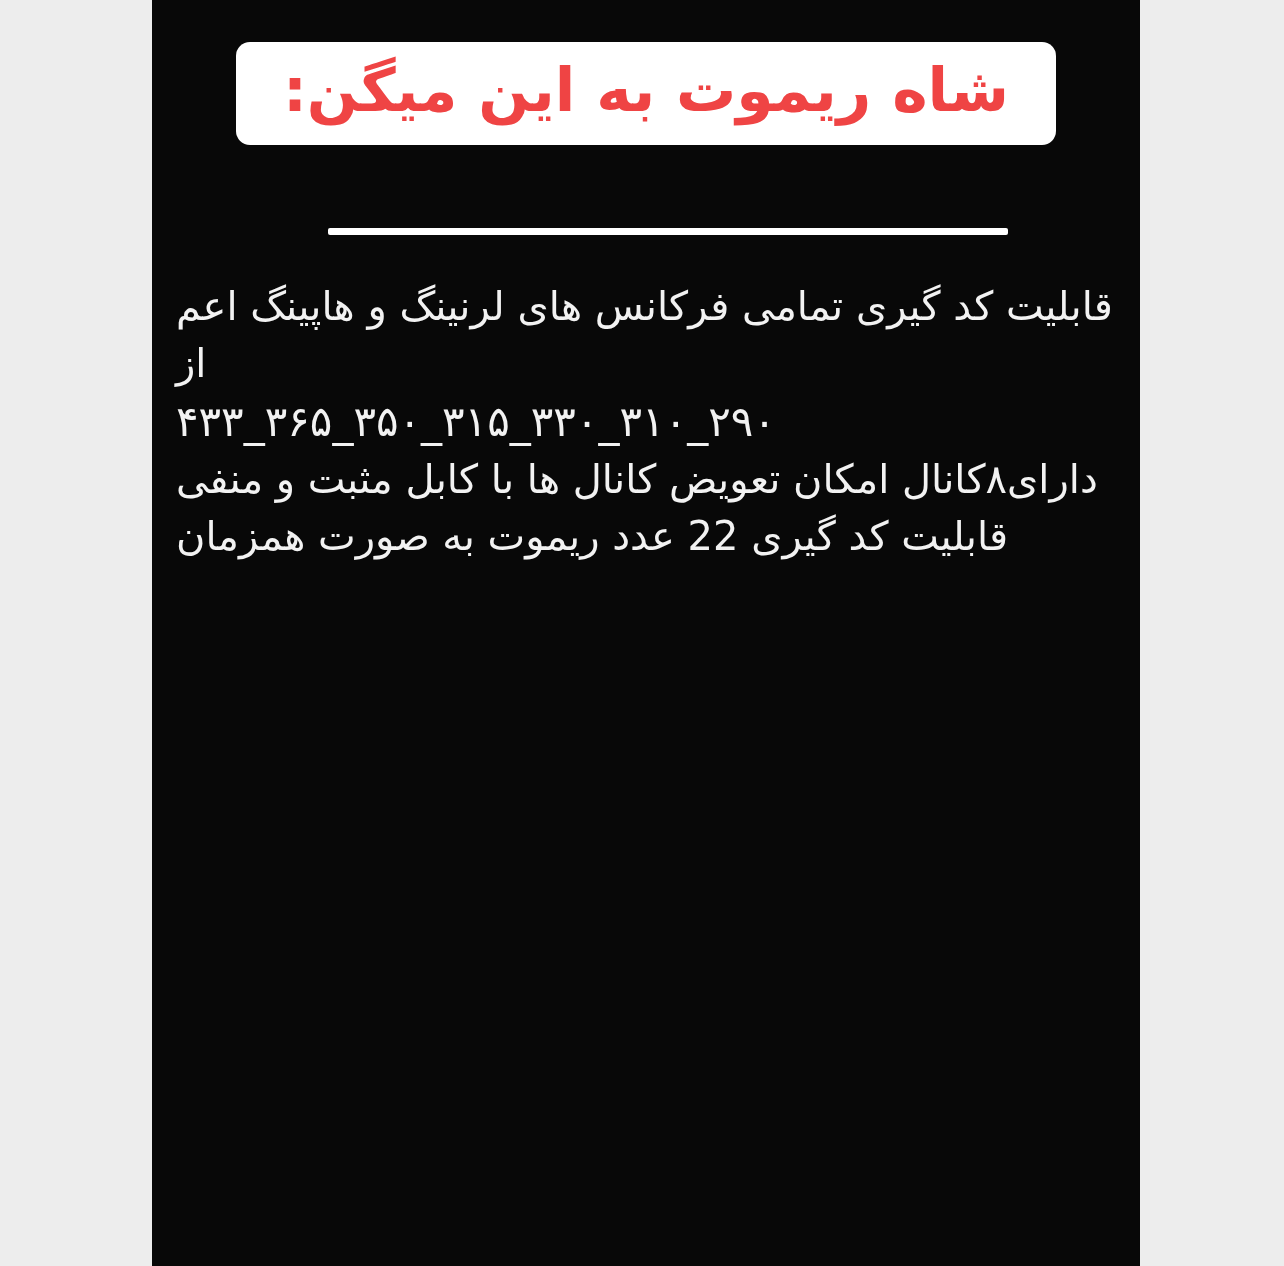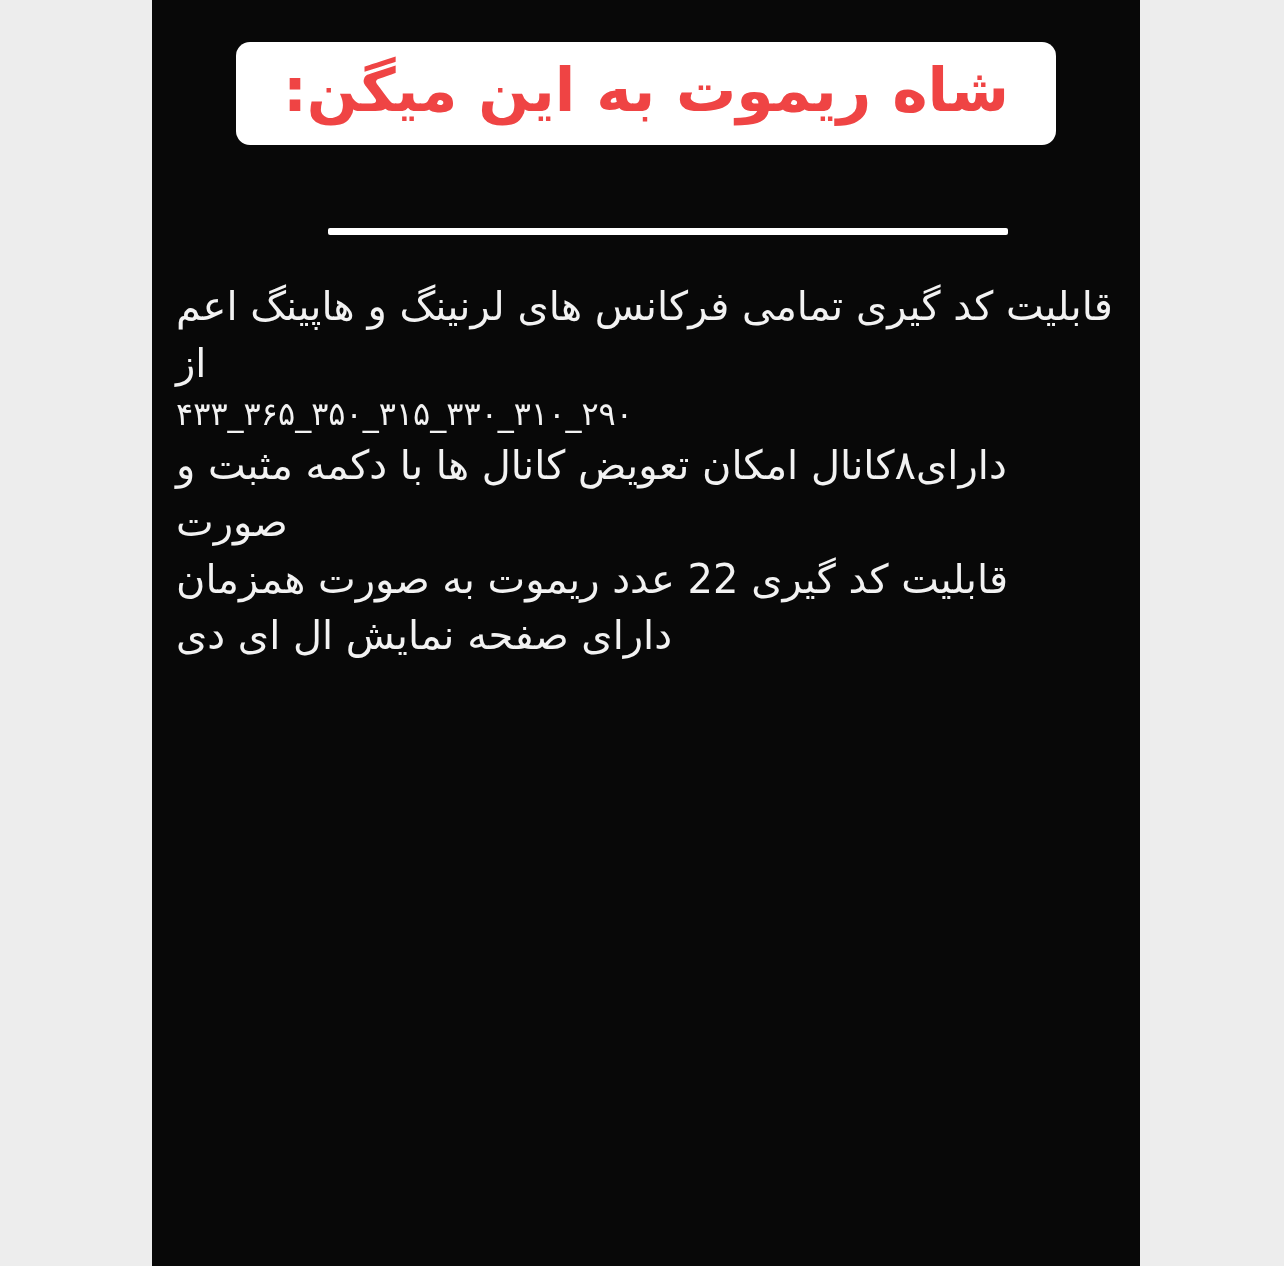"۲۹۰_۳۱۰_۳۳۰_۳۱۵_۳۵۰_۳۶۵_۴۳۳" .line.num { font-size: 32px -> 42px }
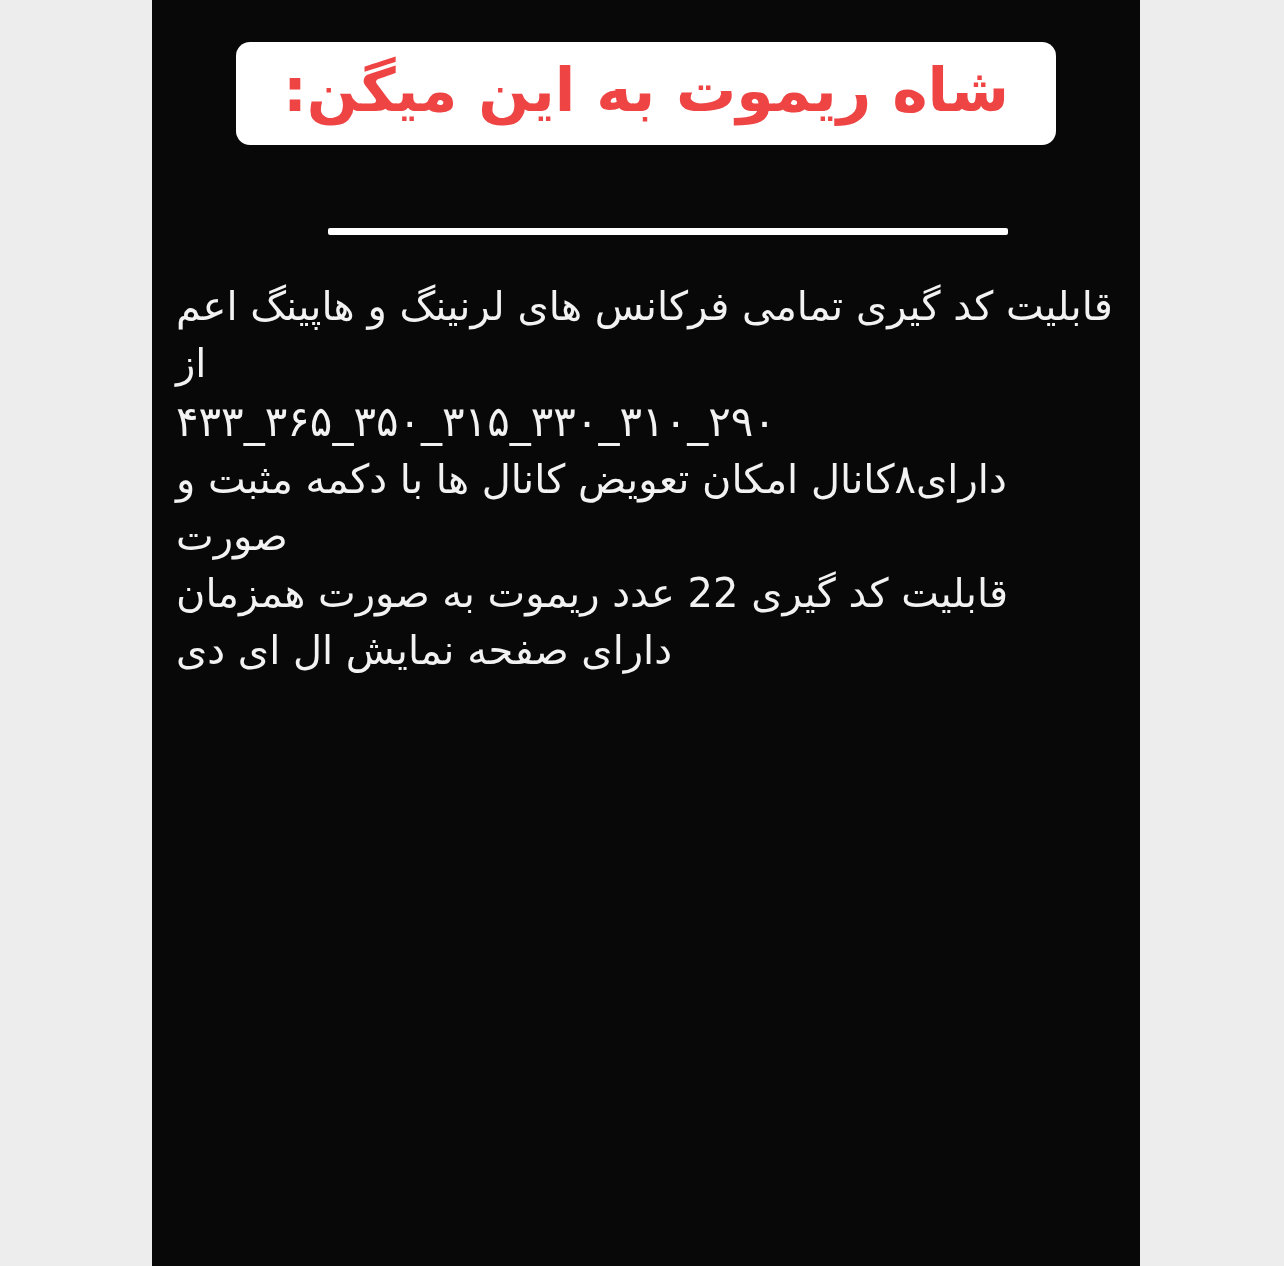"دارای۸کانال امکان تعویض کانال ها" div.line { text: دکمه مثبت و صورت -> کابل مثبت و منفی }
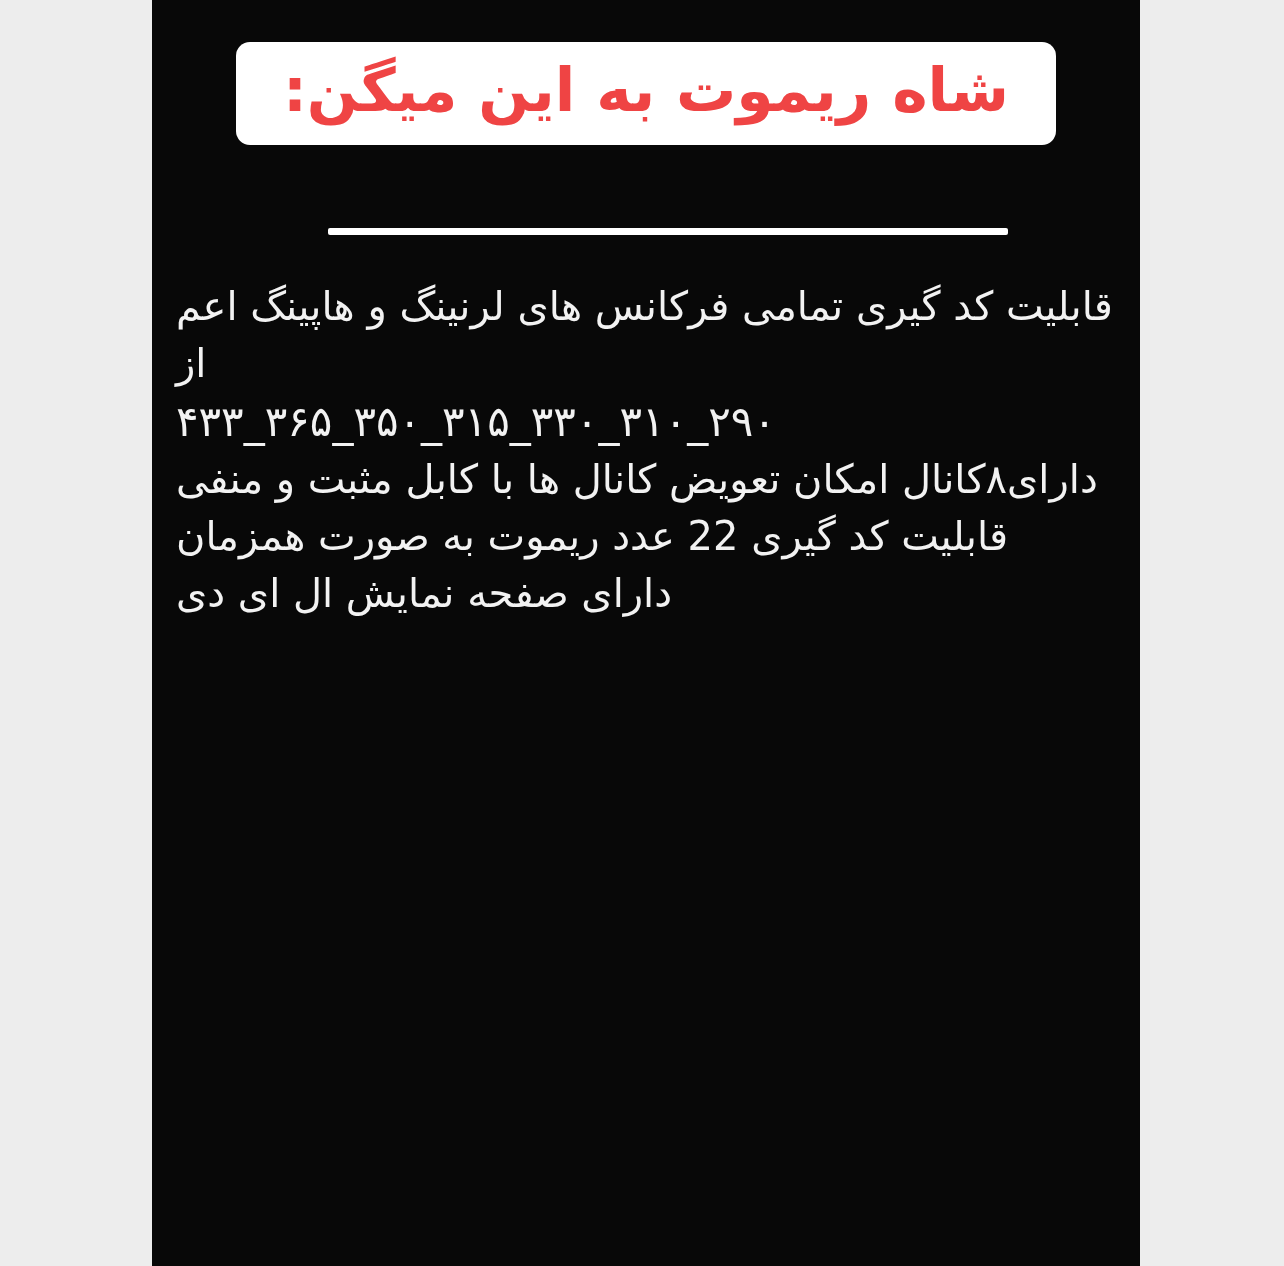"دارای صفحه نمایش ال ای" div.line { html: <div>دارای صفحه نمایش ال ای دی</div> -> none }
